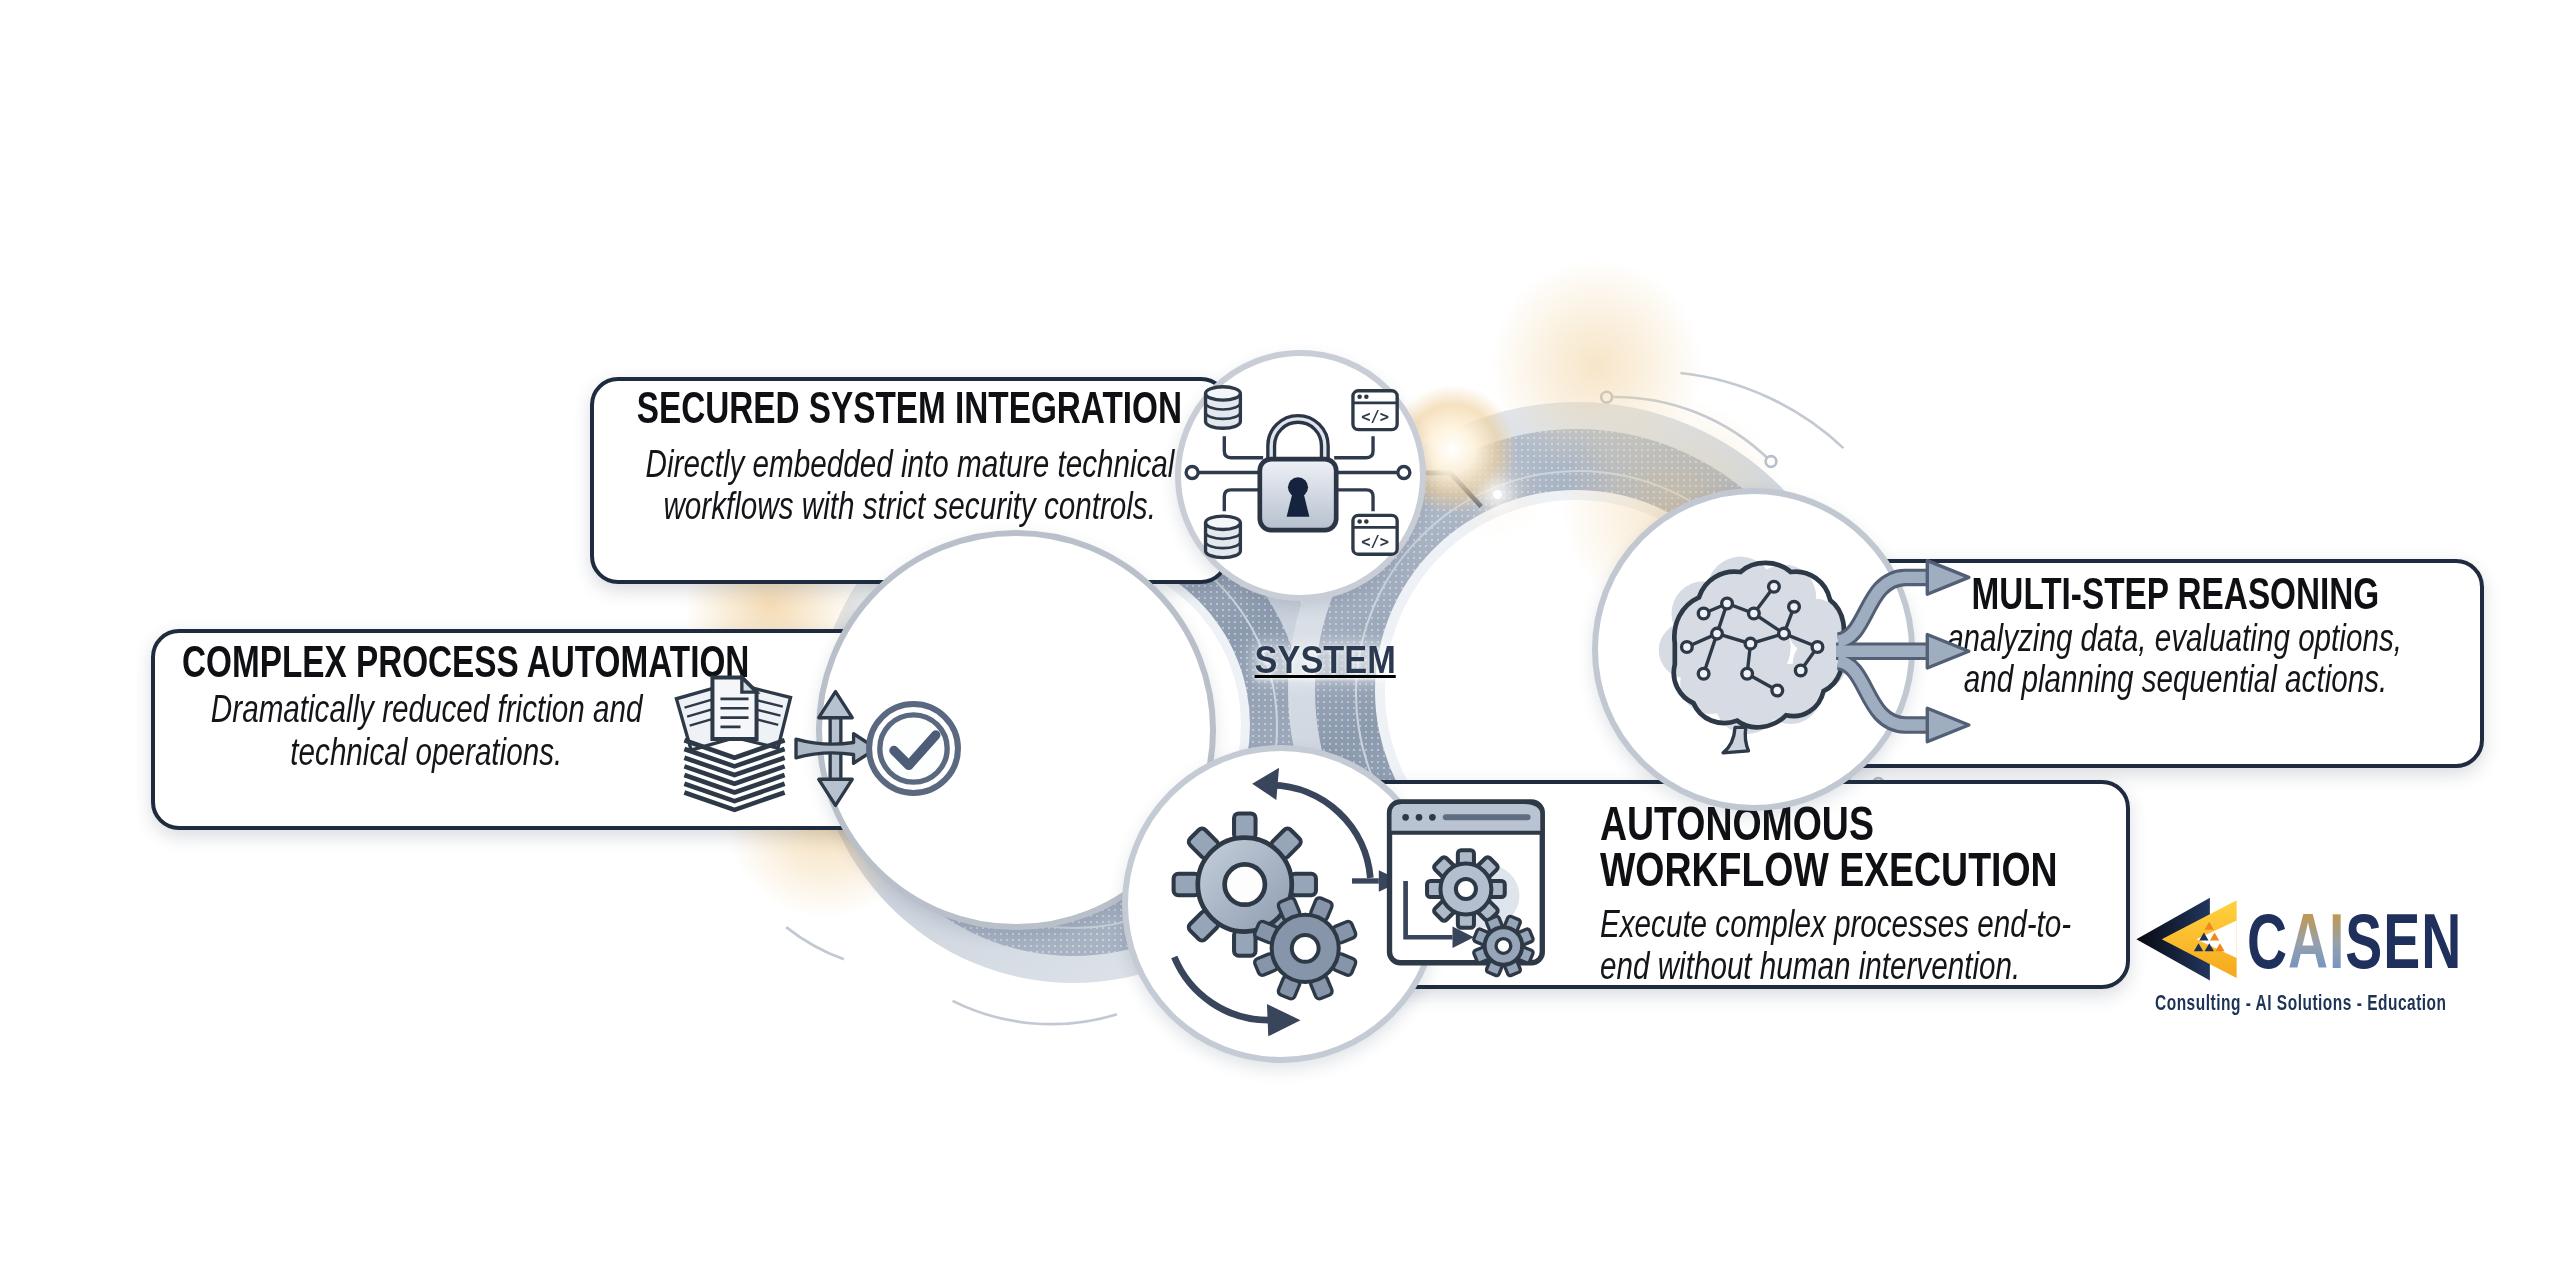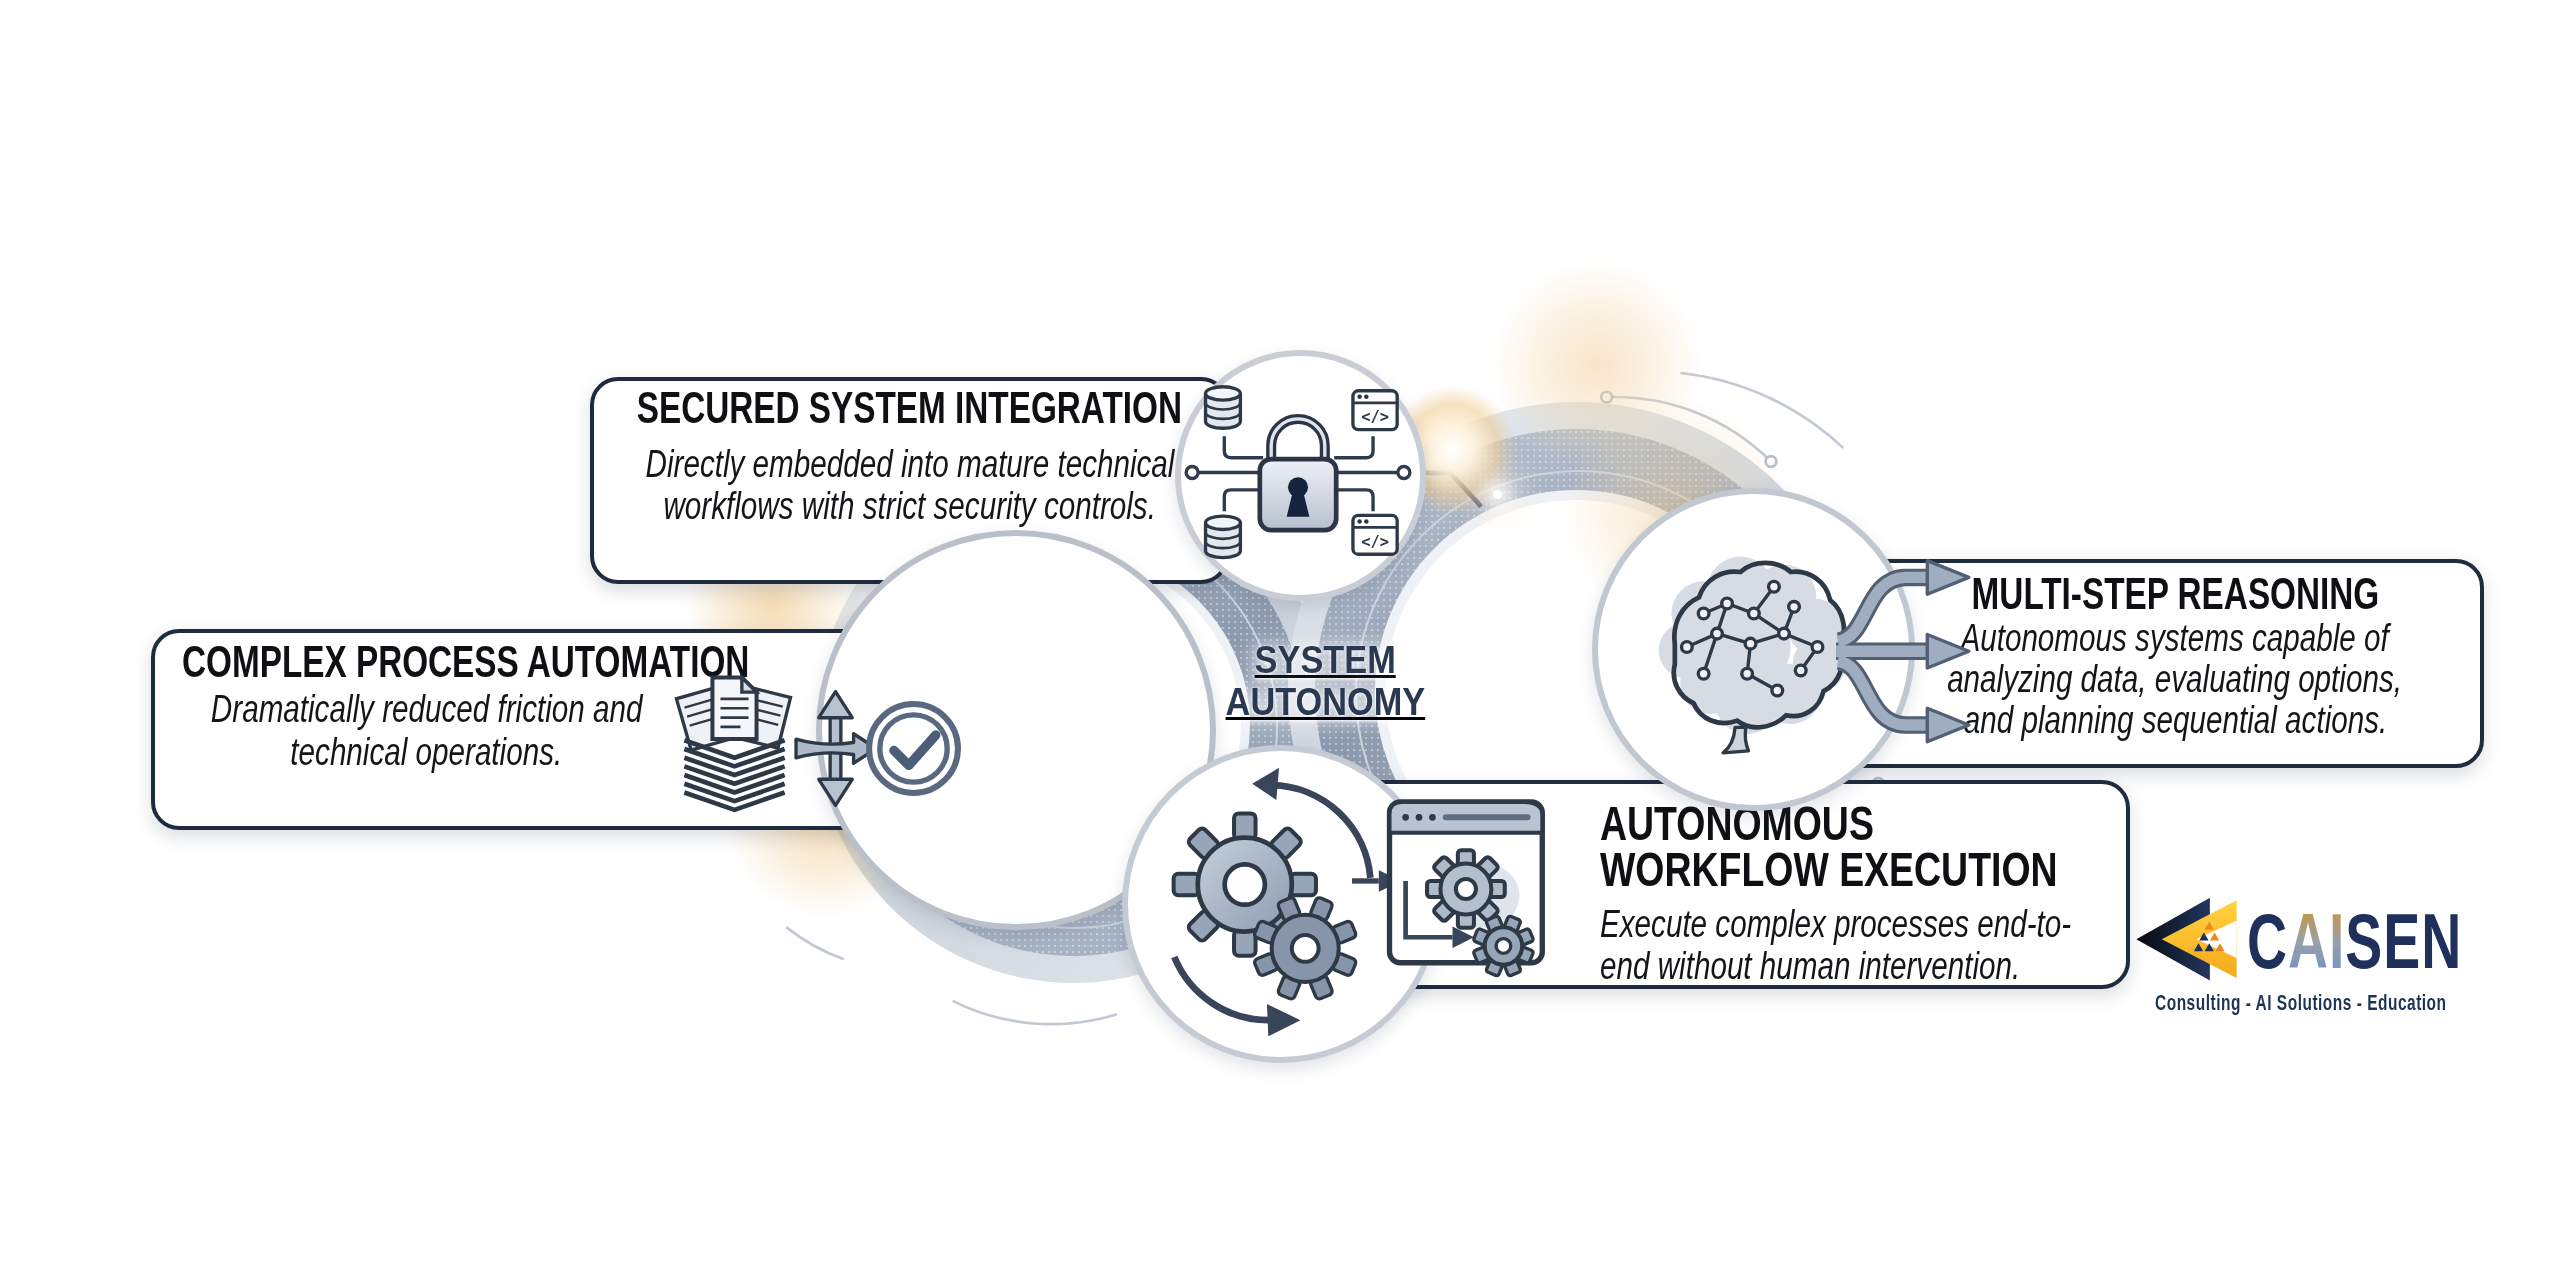"Autonomous systems capable of" div.fitC { html: <div> <span>Autonomous systems capable of</span> </div> -> none }
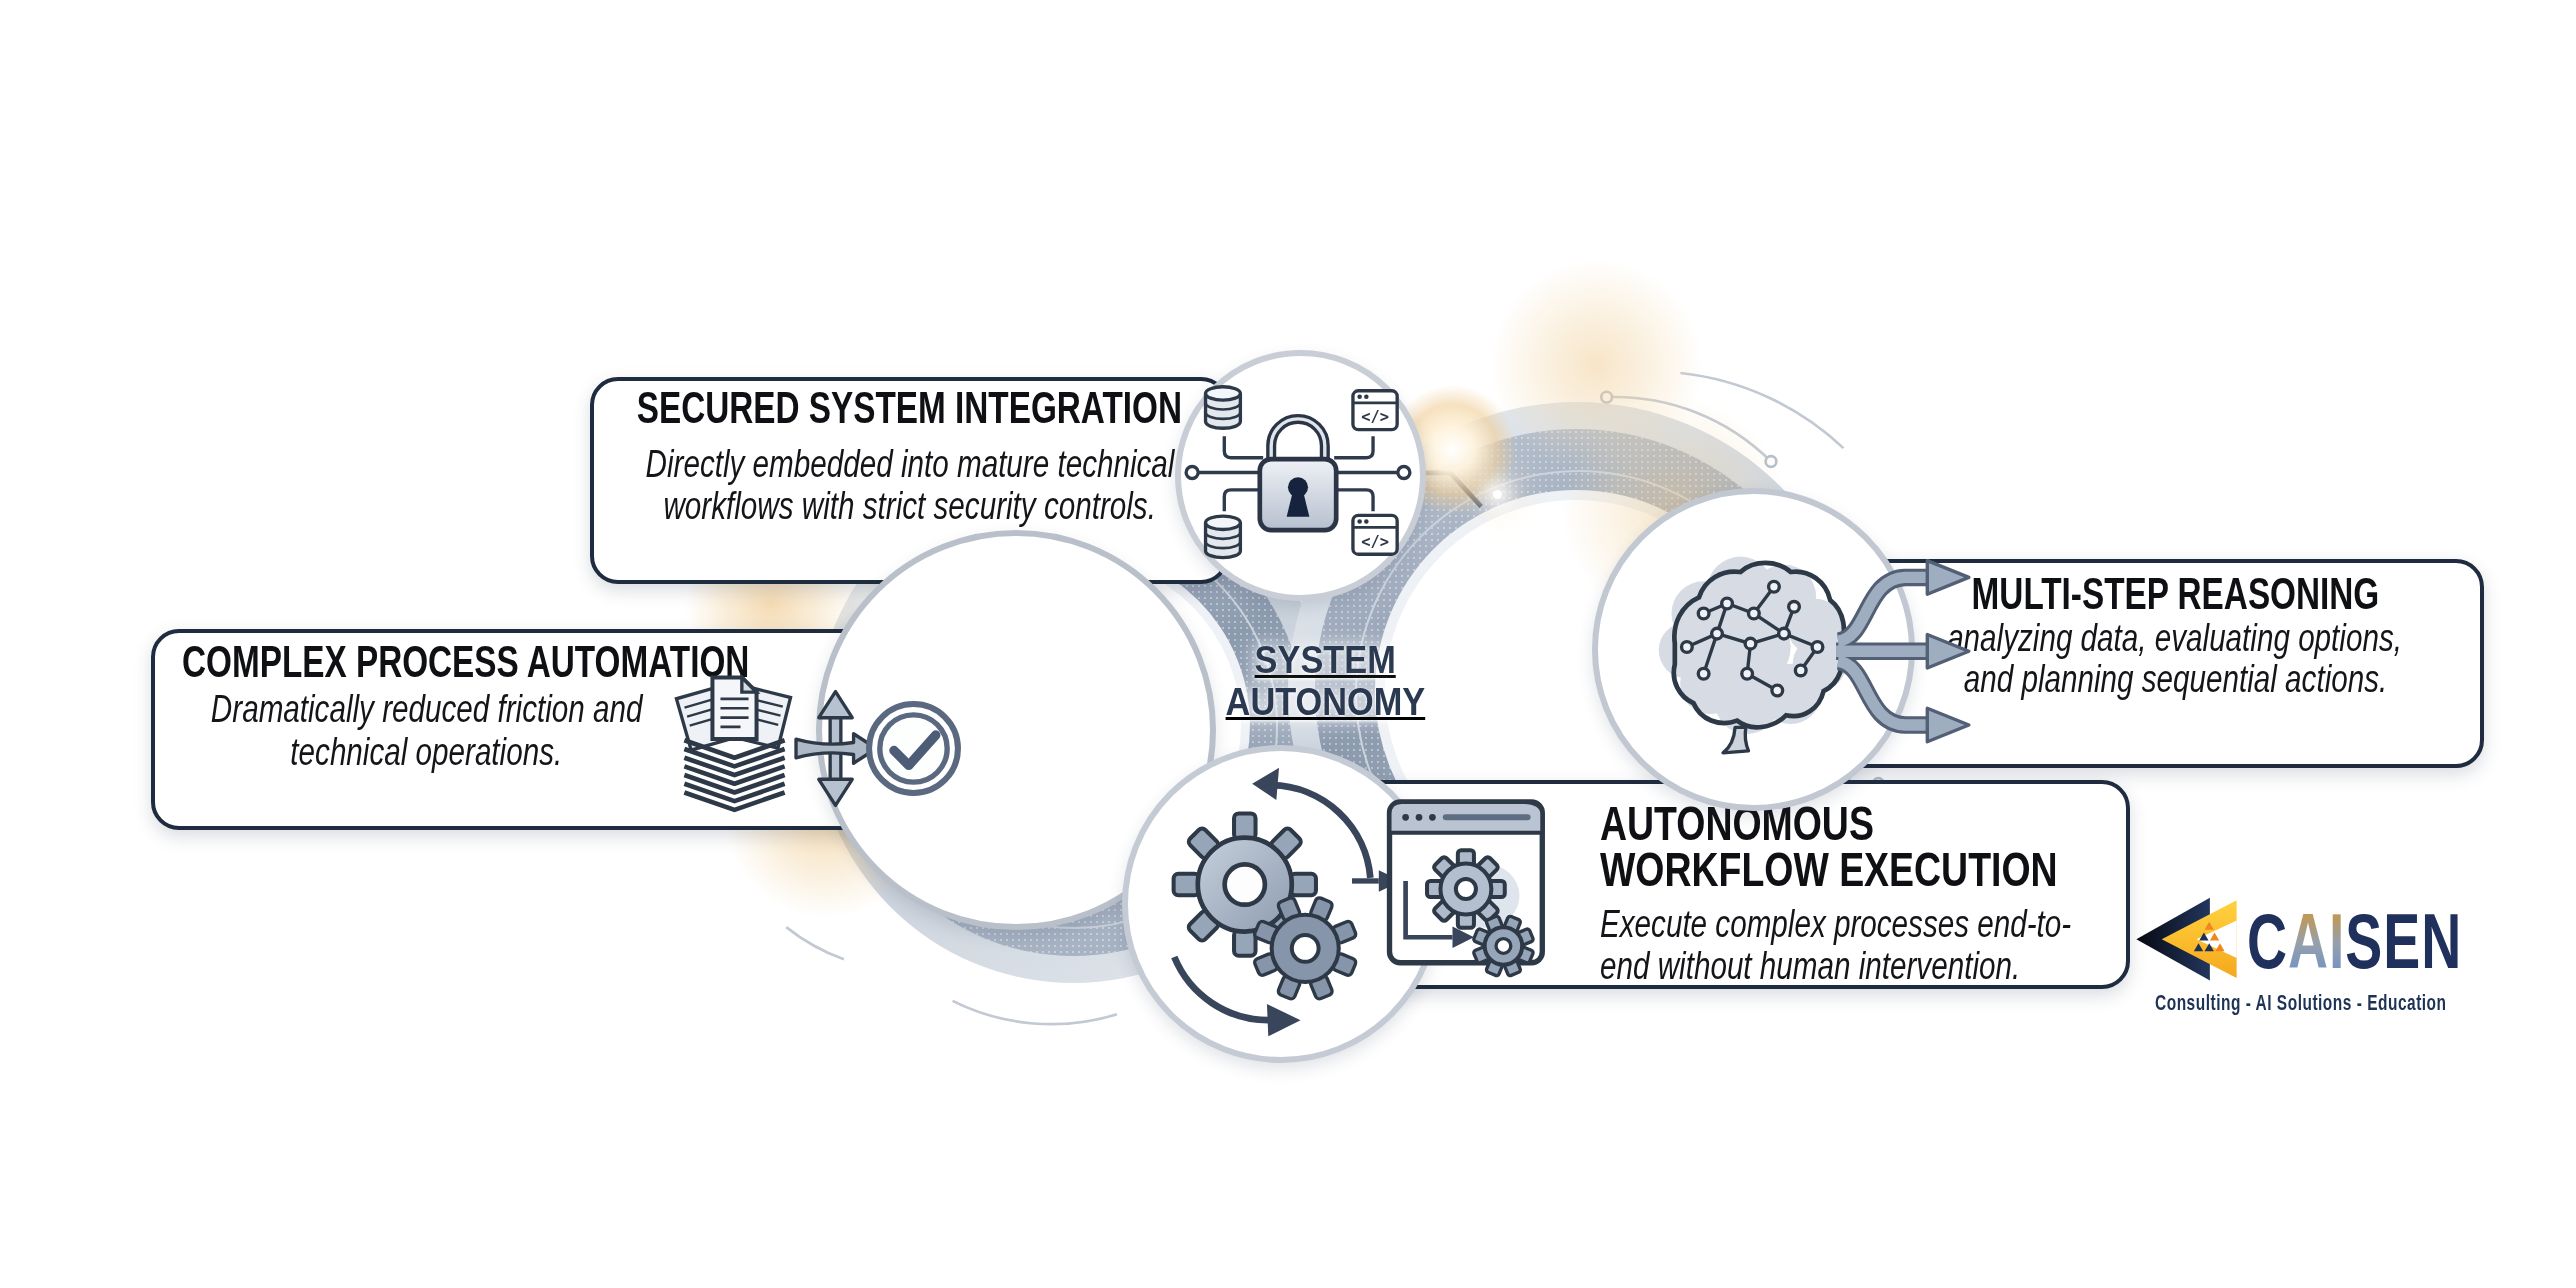"AUTONOMY" div.l { html: <div> <span>AUTONOMY</span> </div> -> none }
